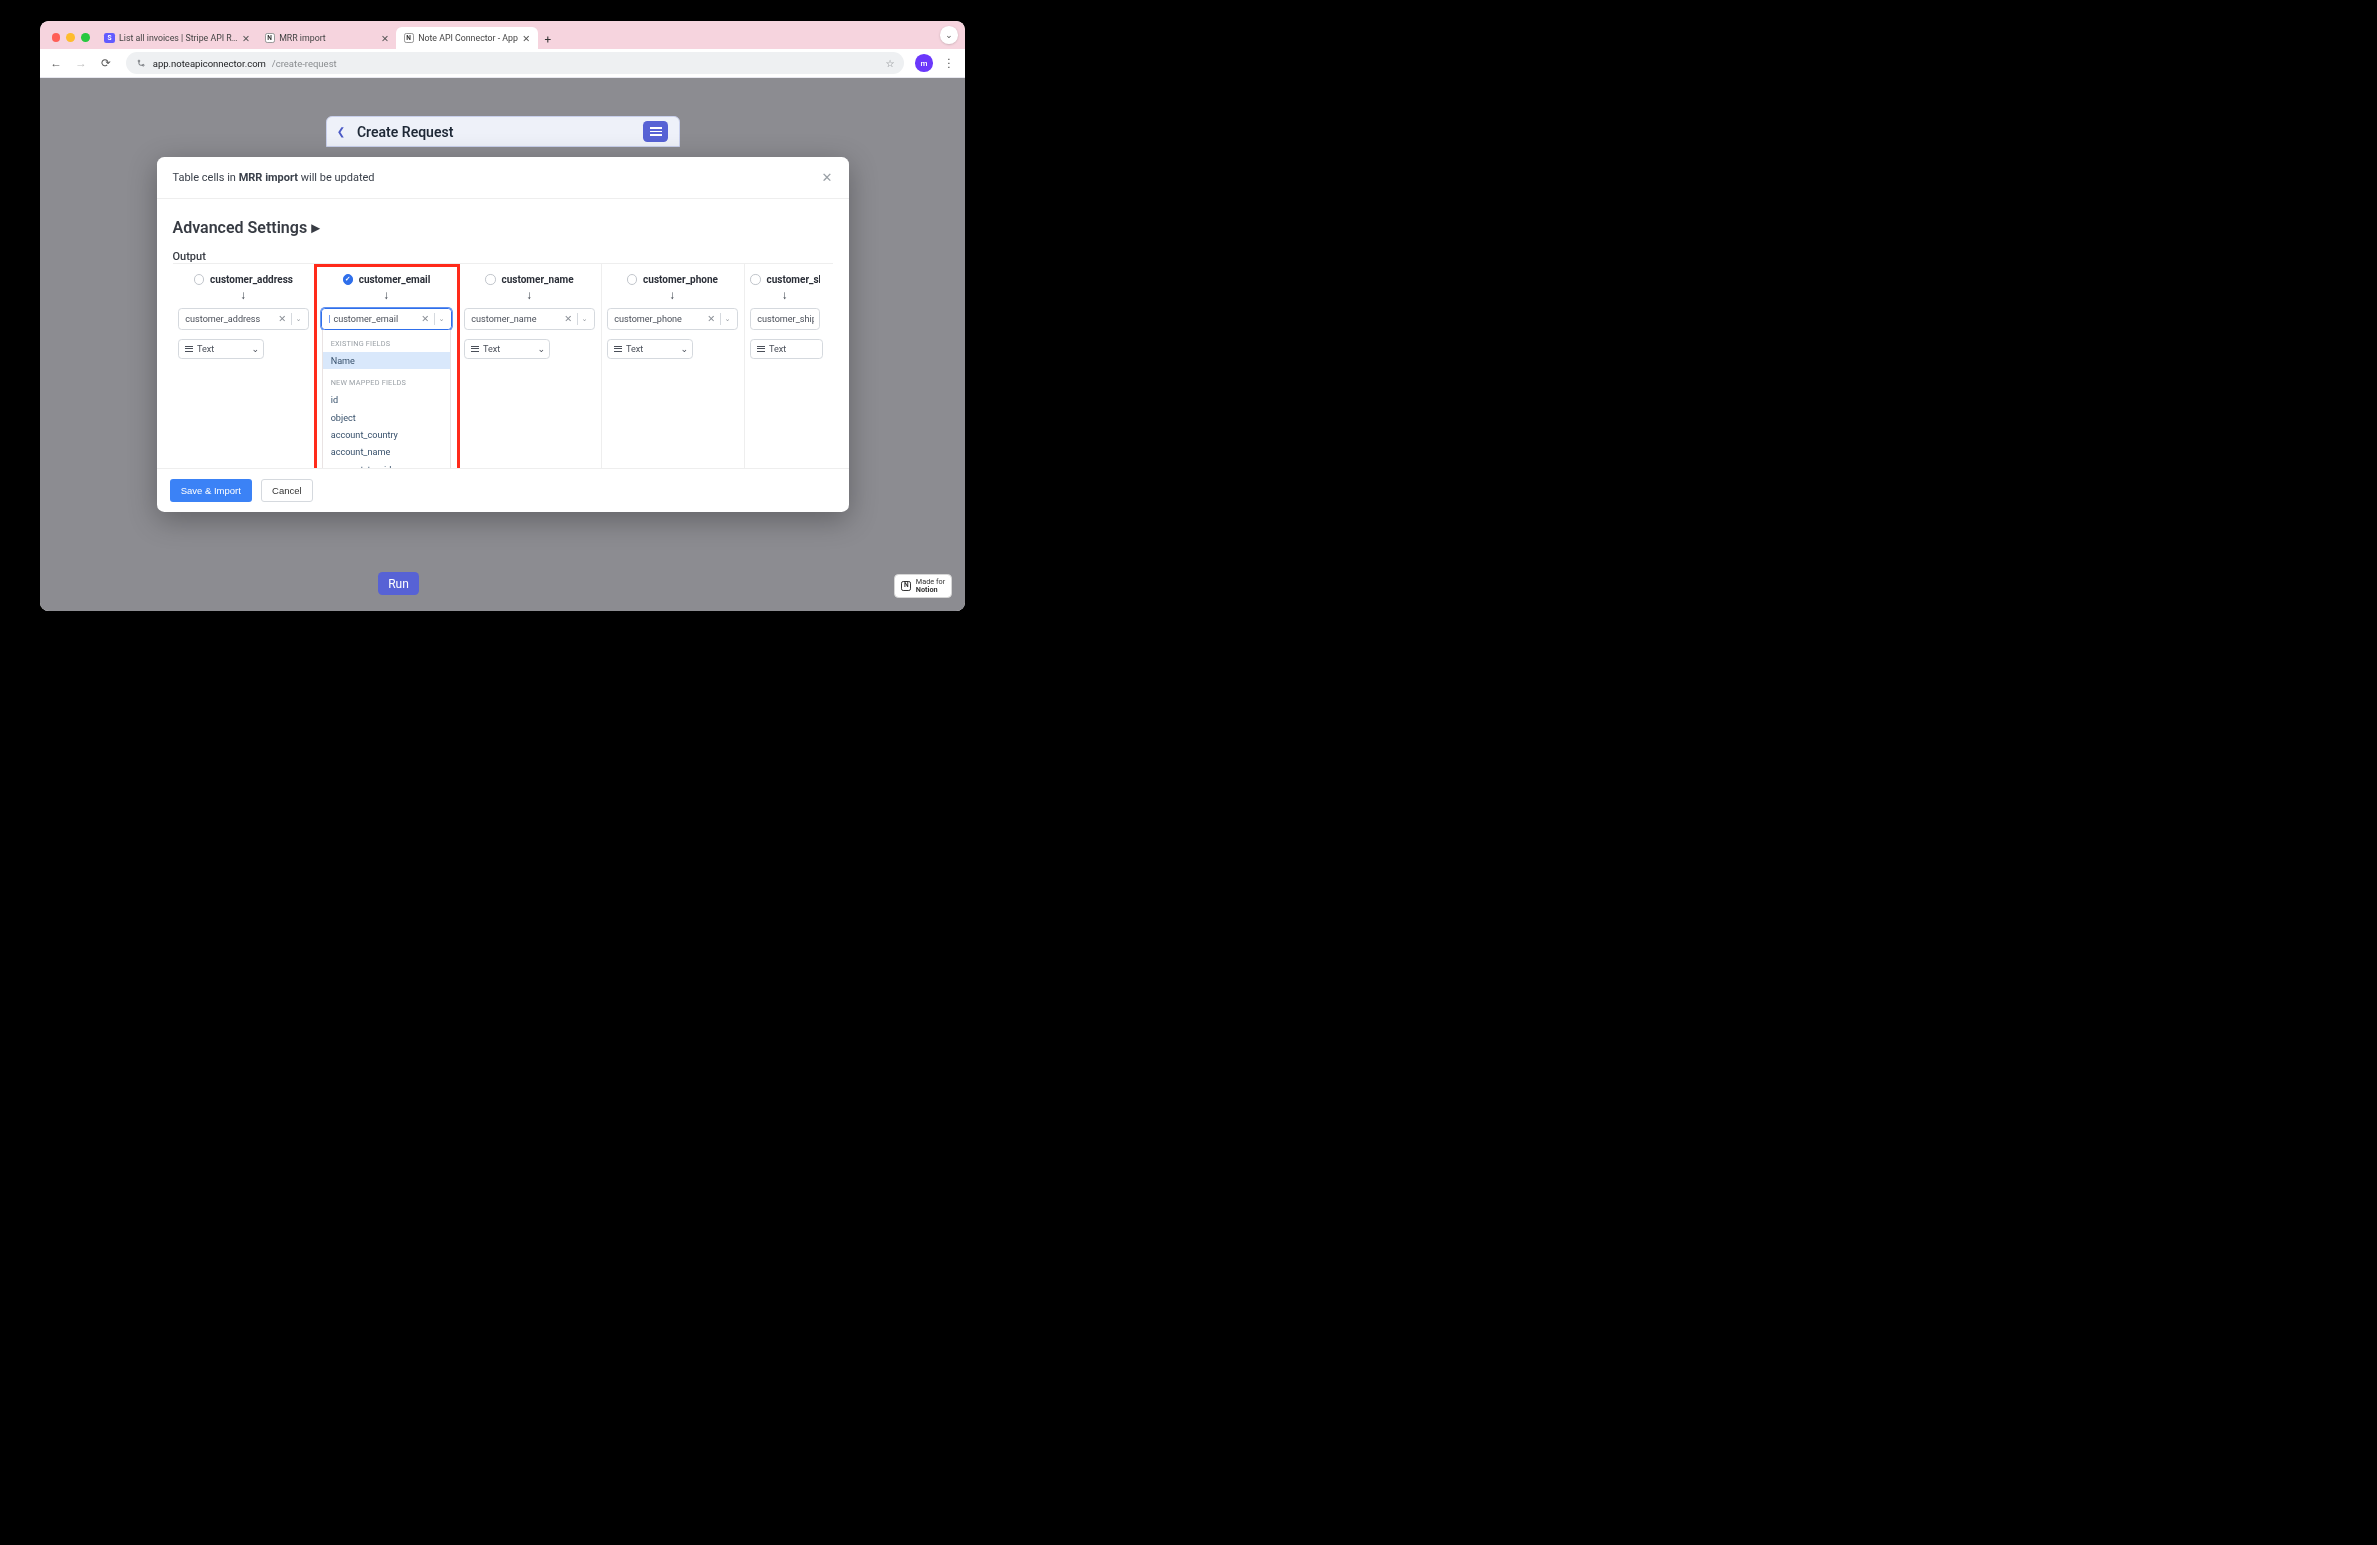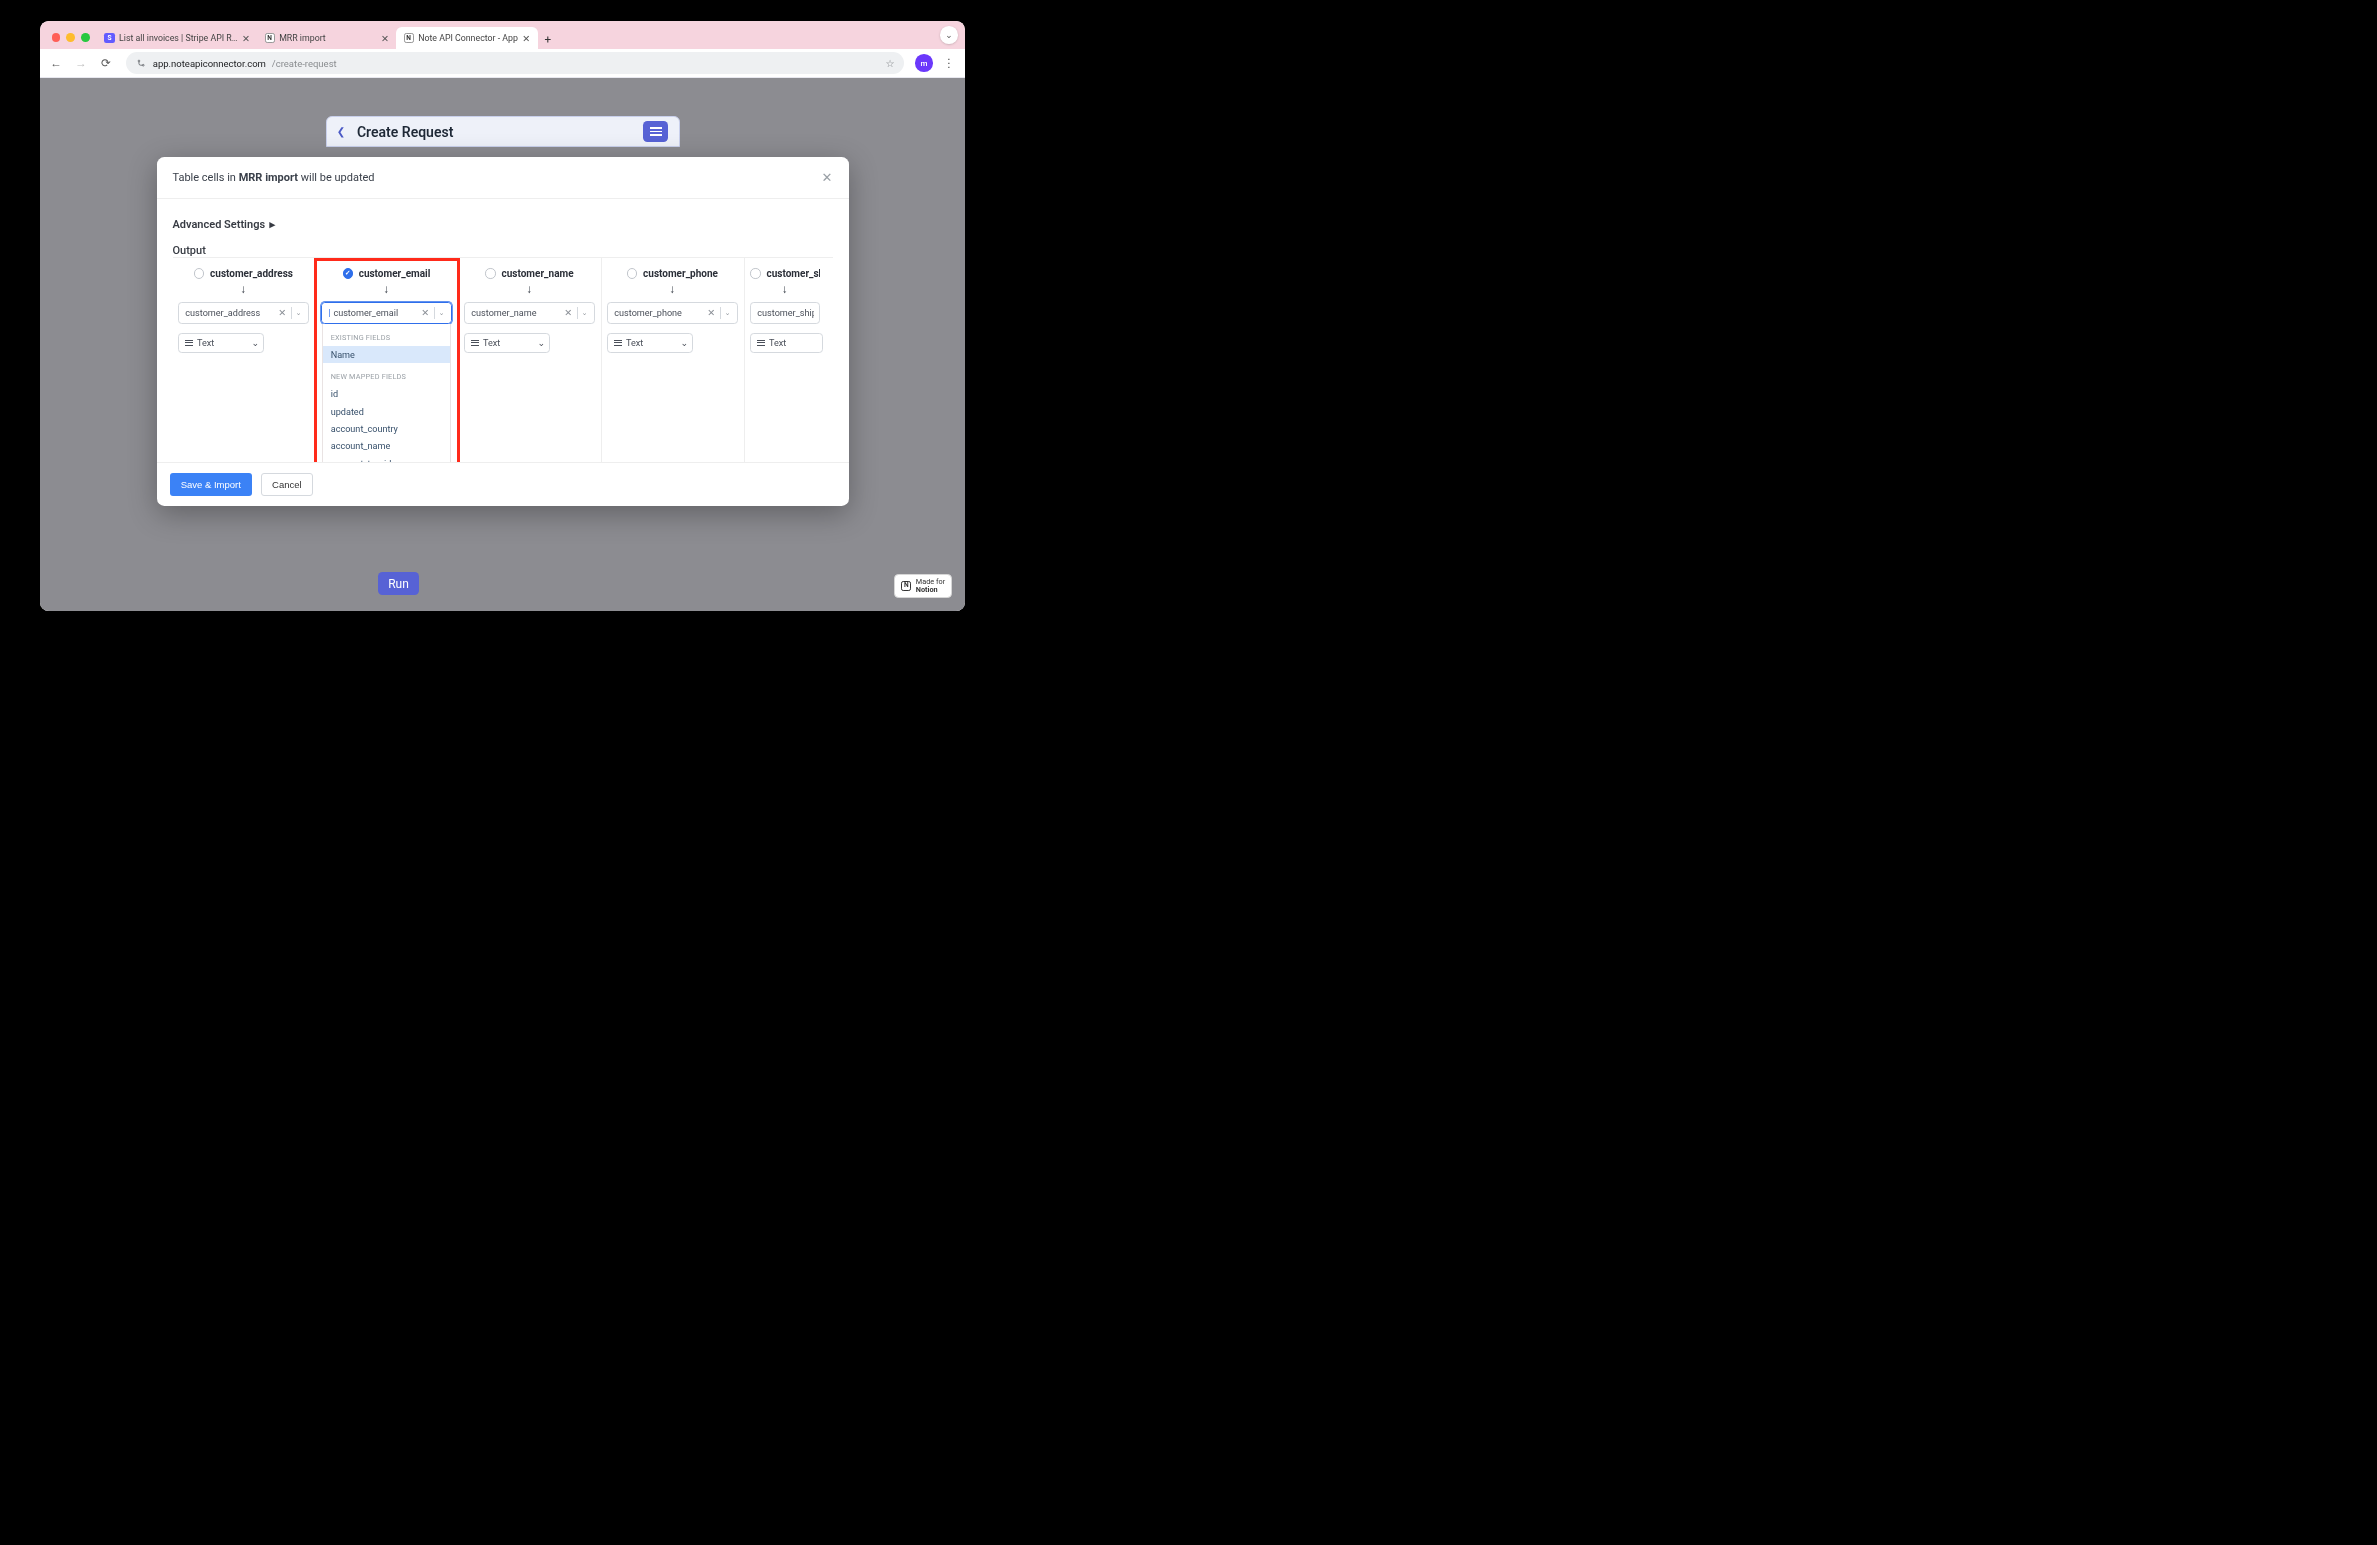"Advanced Settings" .adv { font-size: 11px -> 16px }
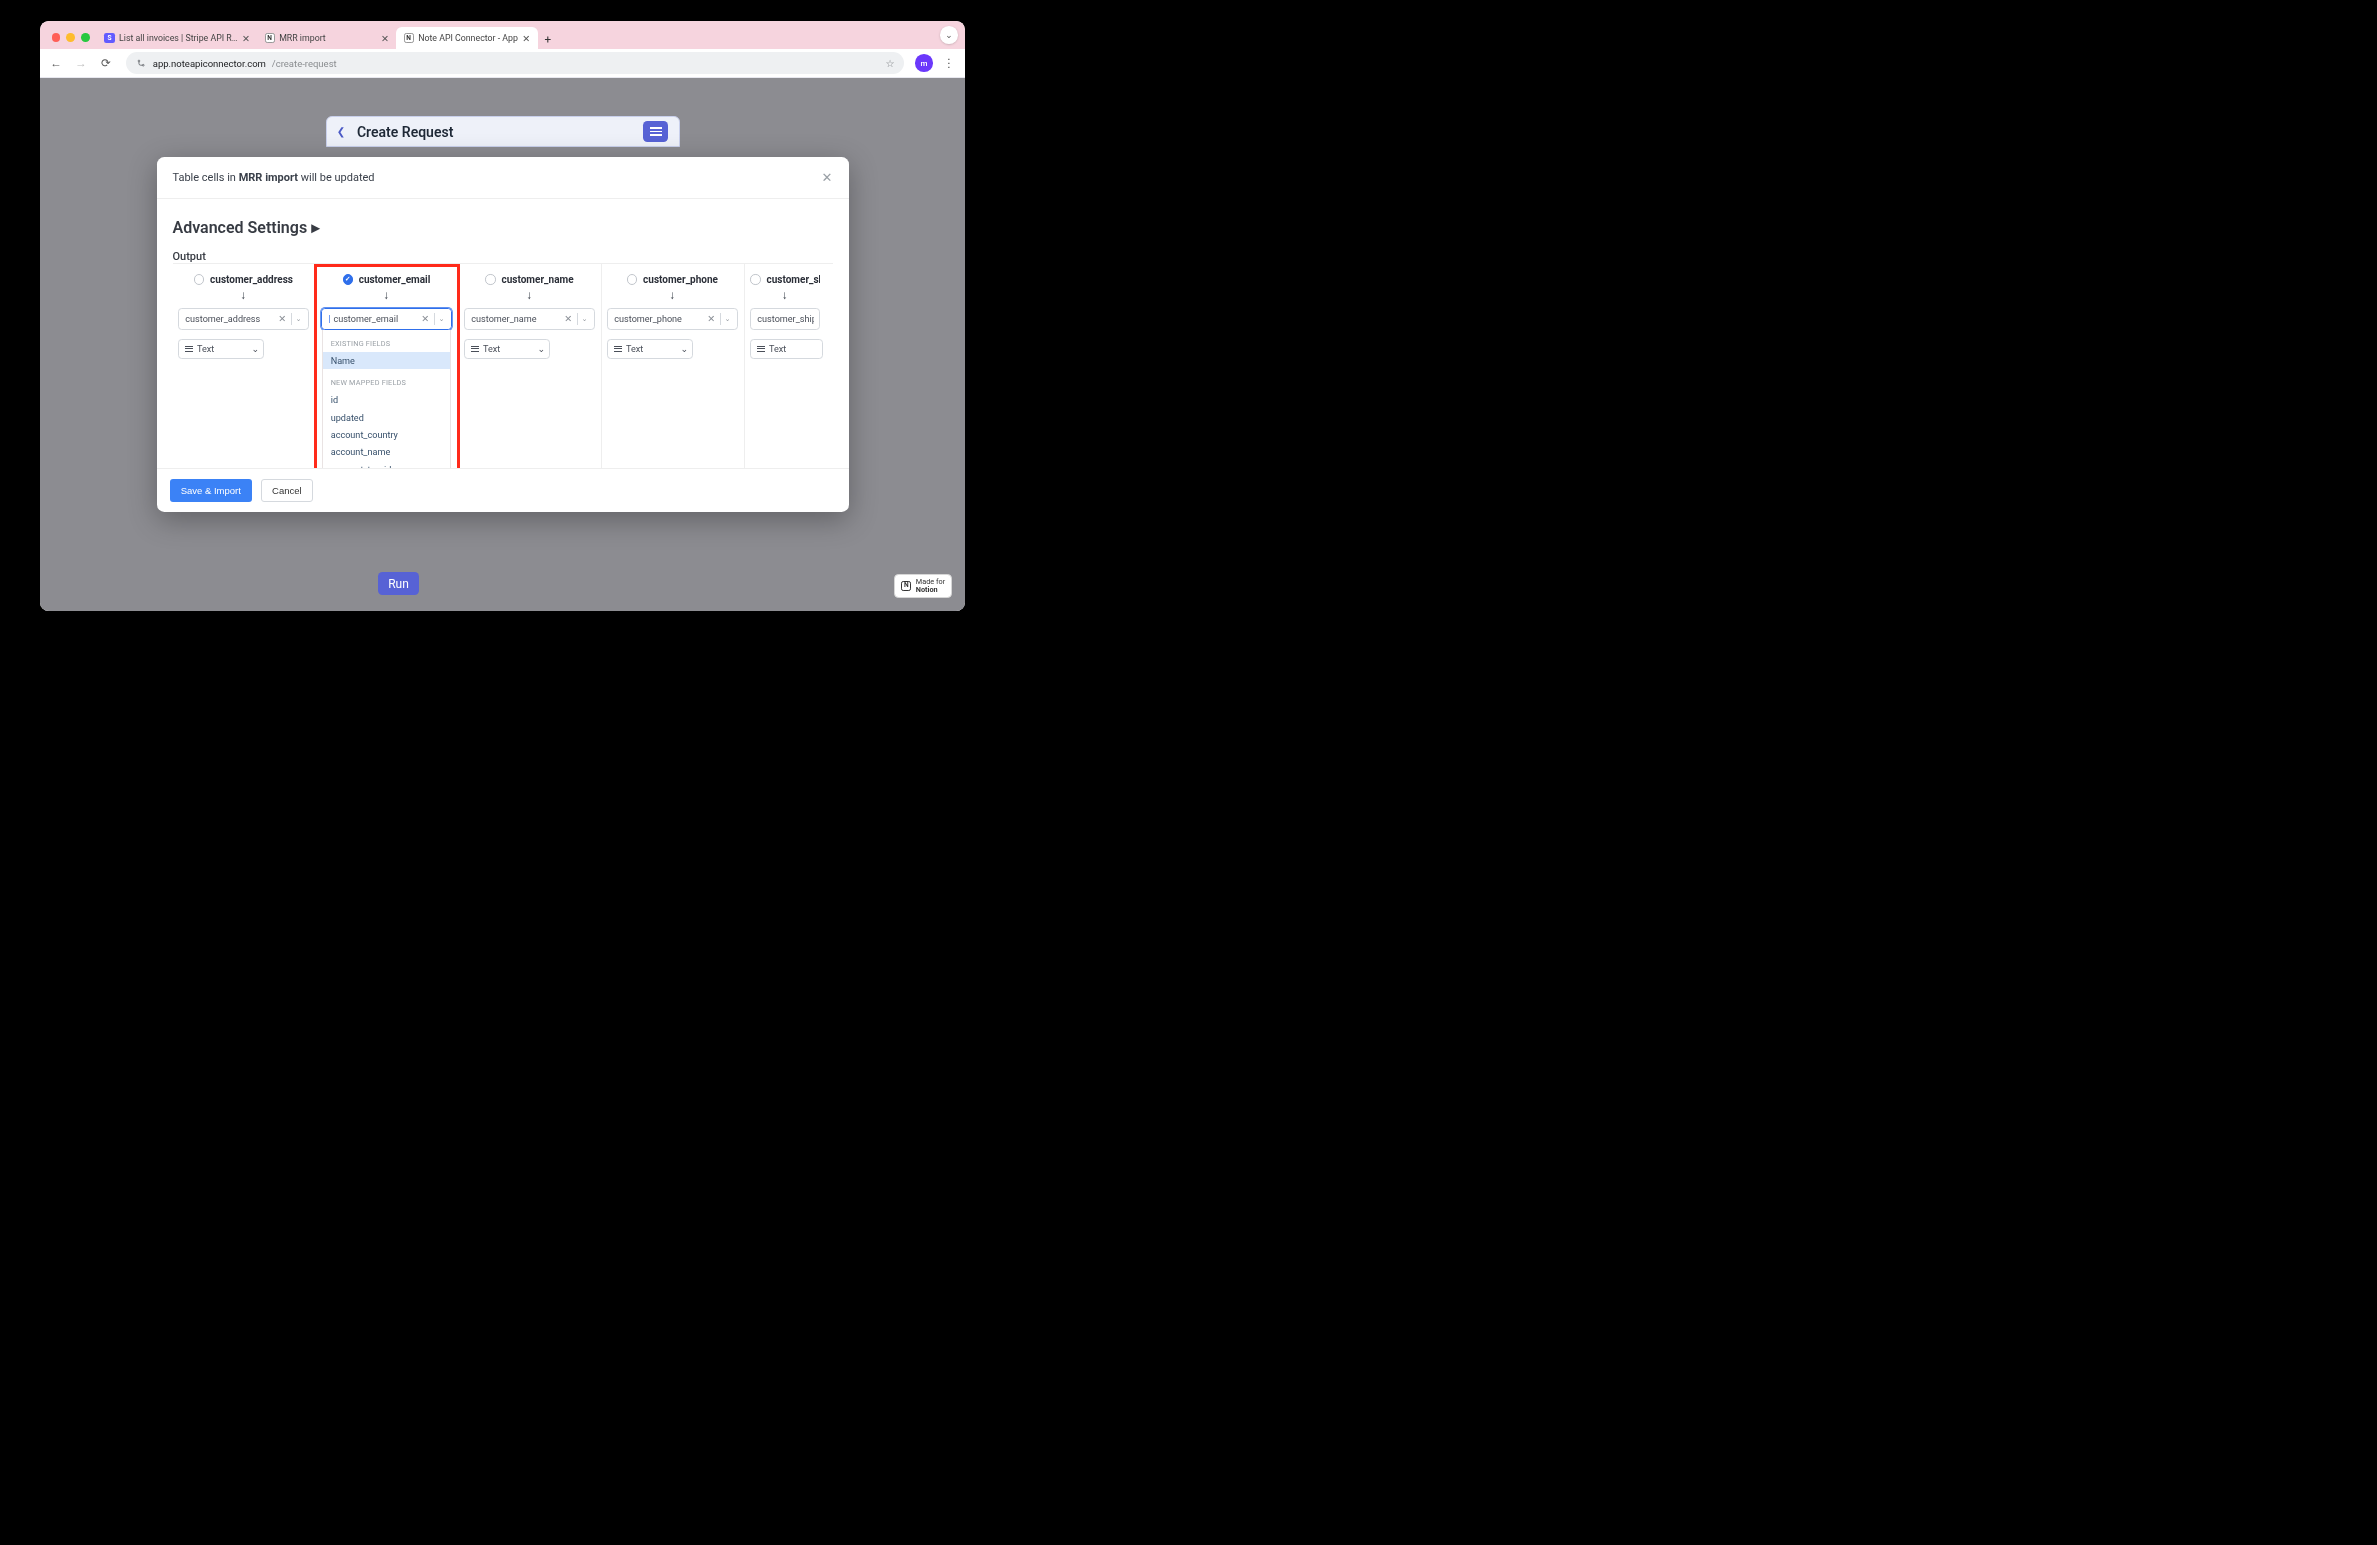"updated" div.item { text: updated -> object }
